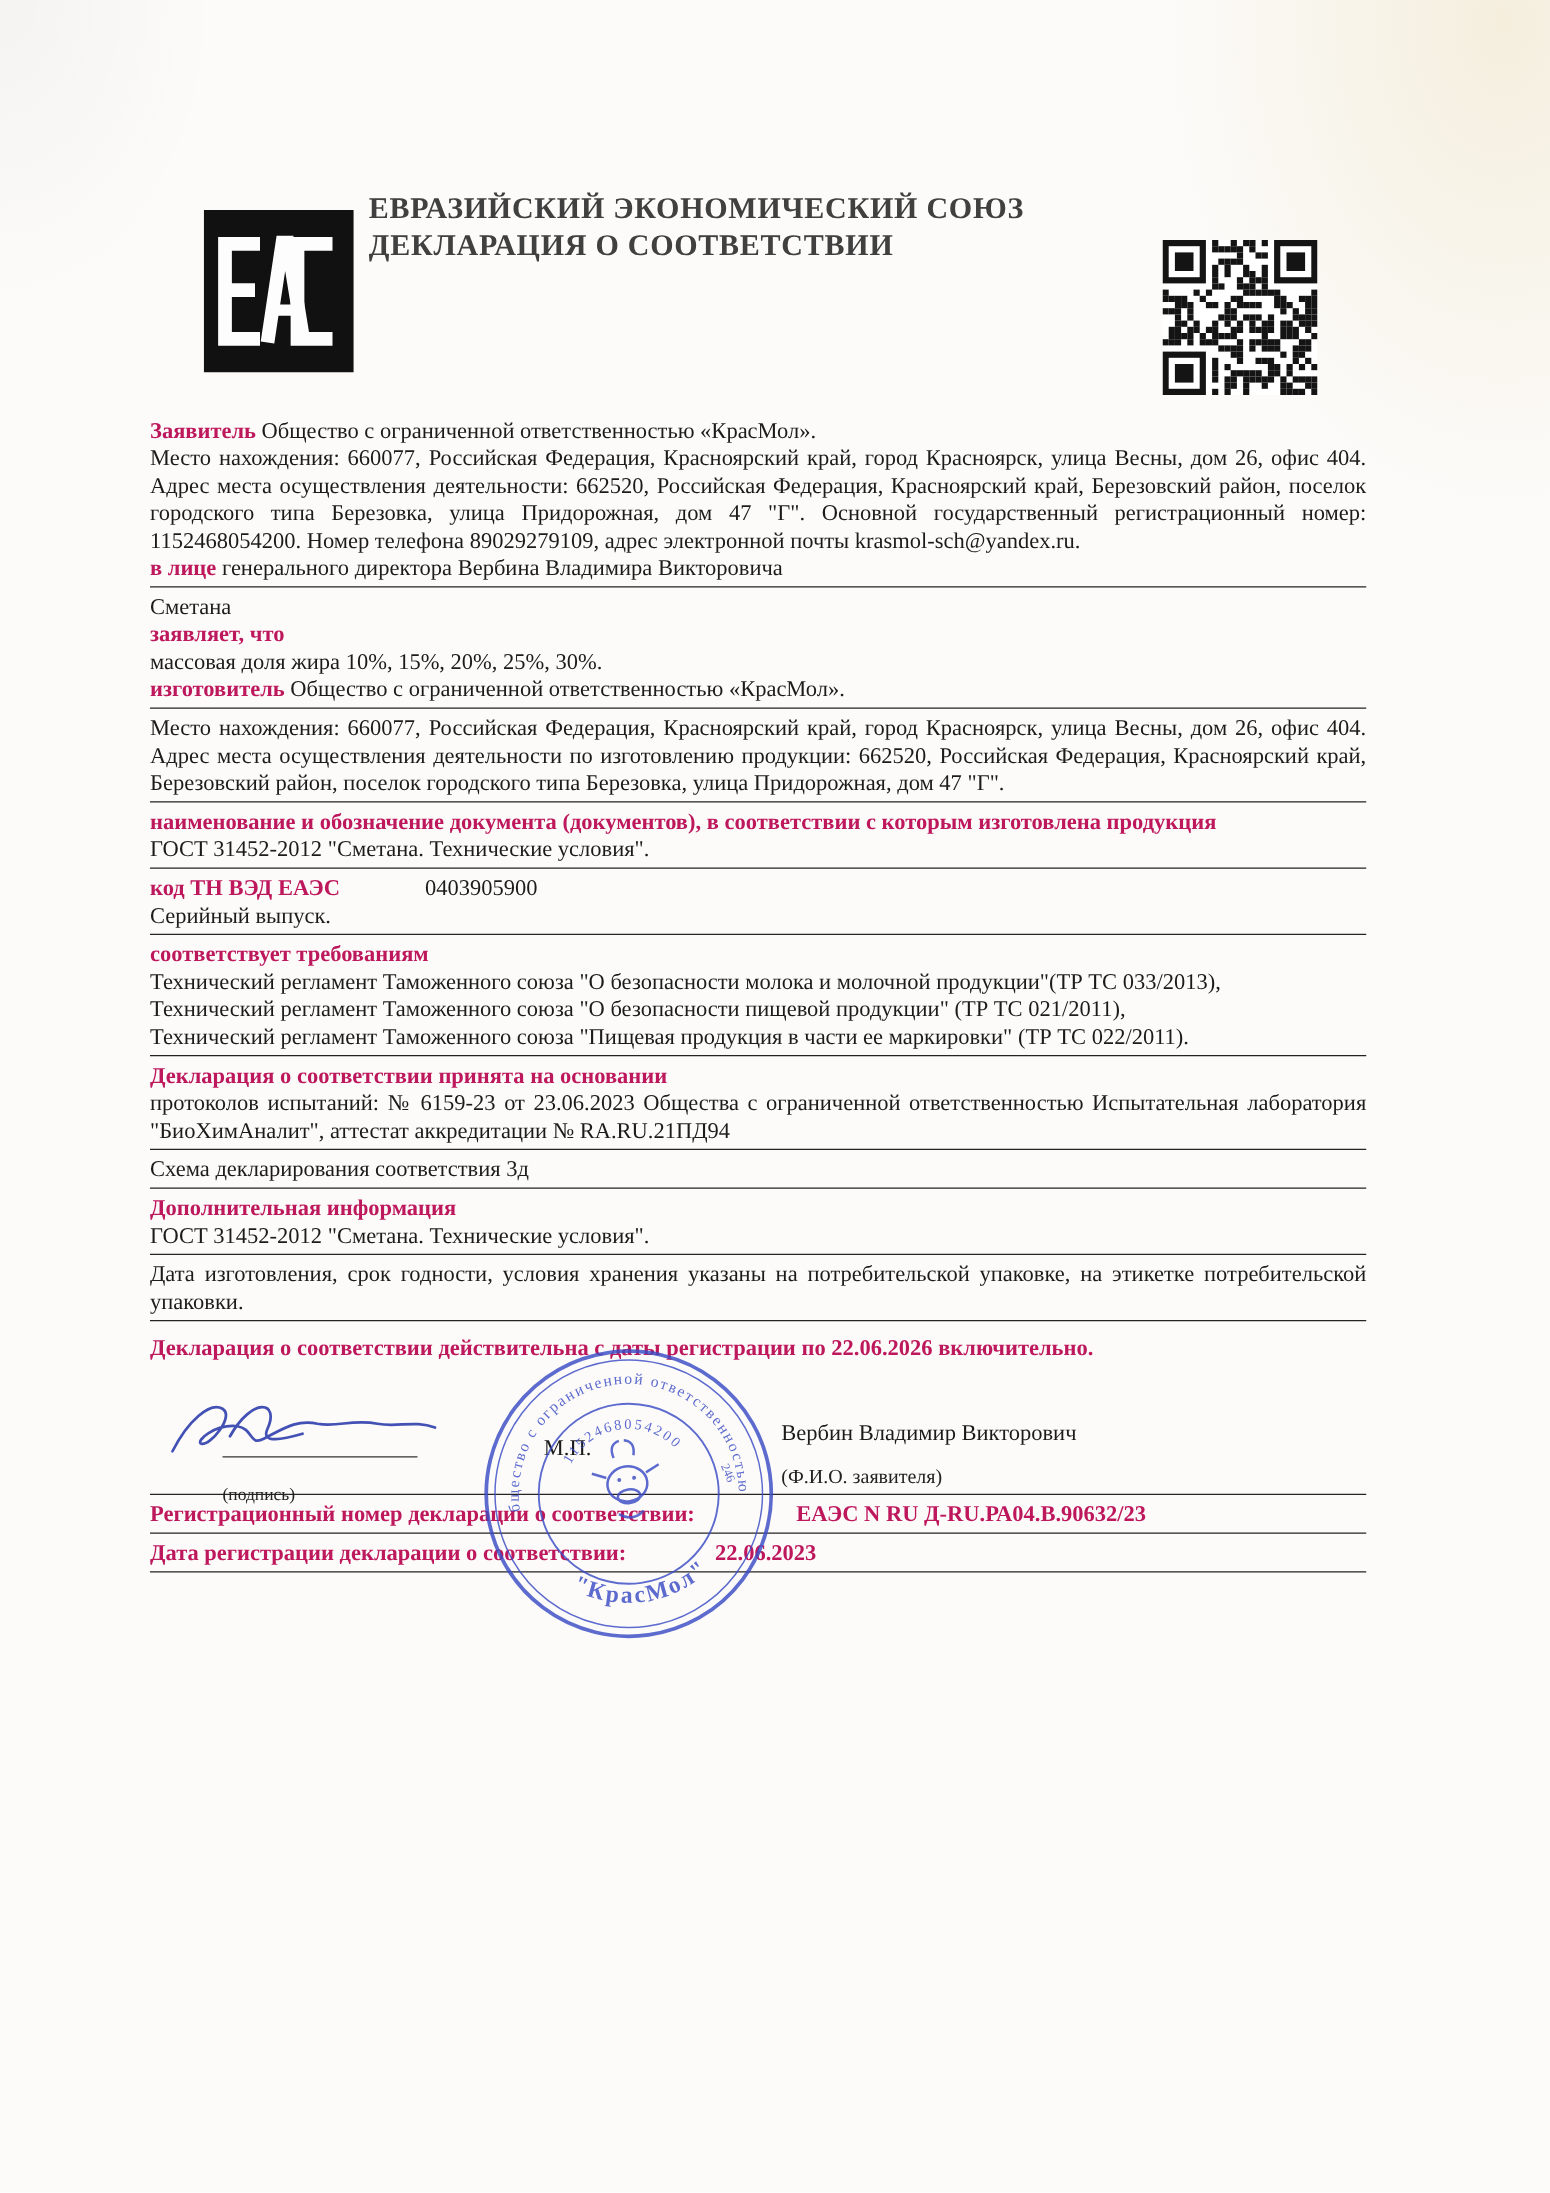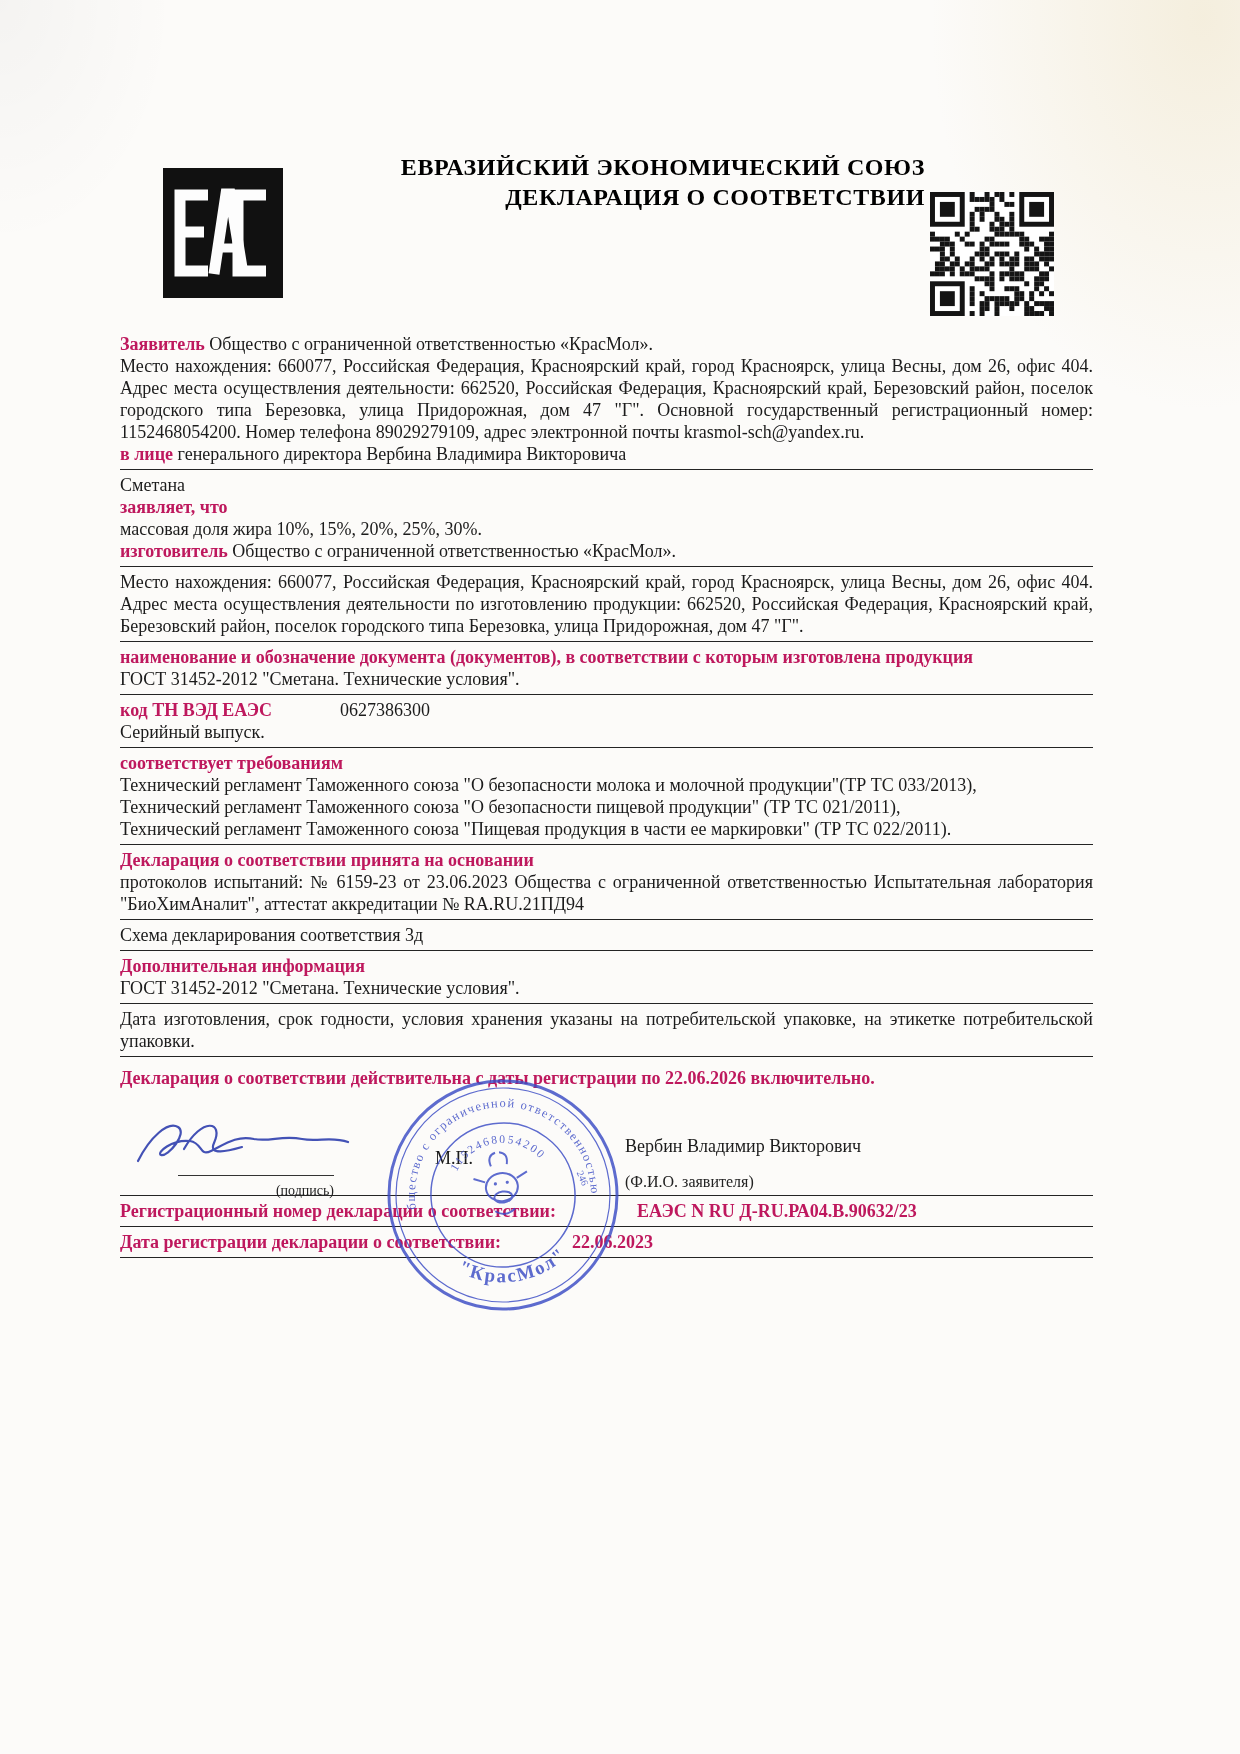"ЕВРАЗИЙСКИЙ ЭКОНОМИЧЕСКИЙ СОЮЗ" .doc-title { color: #000000 -> #404040; text-align: right -> left }
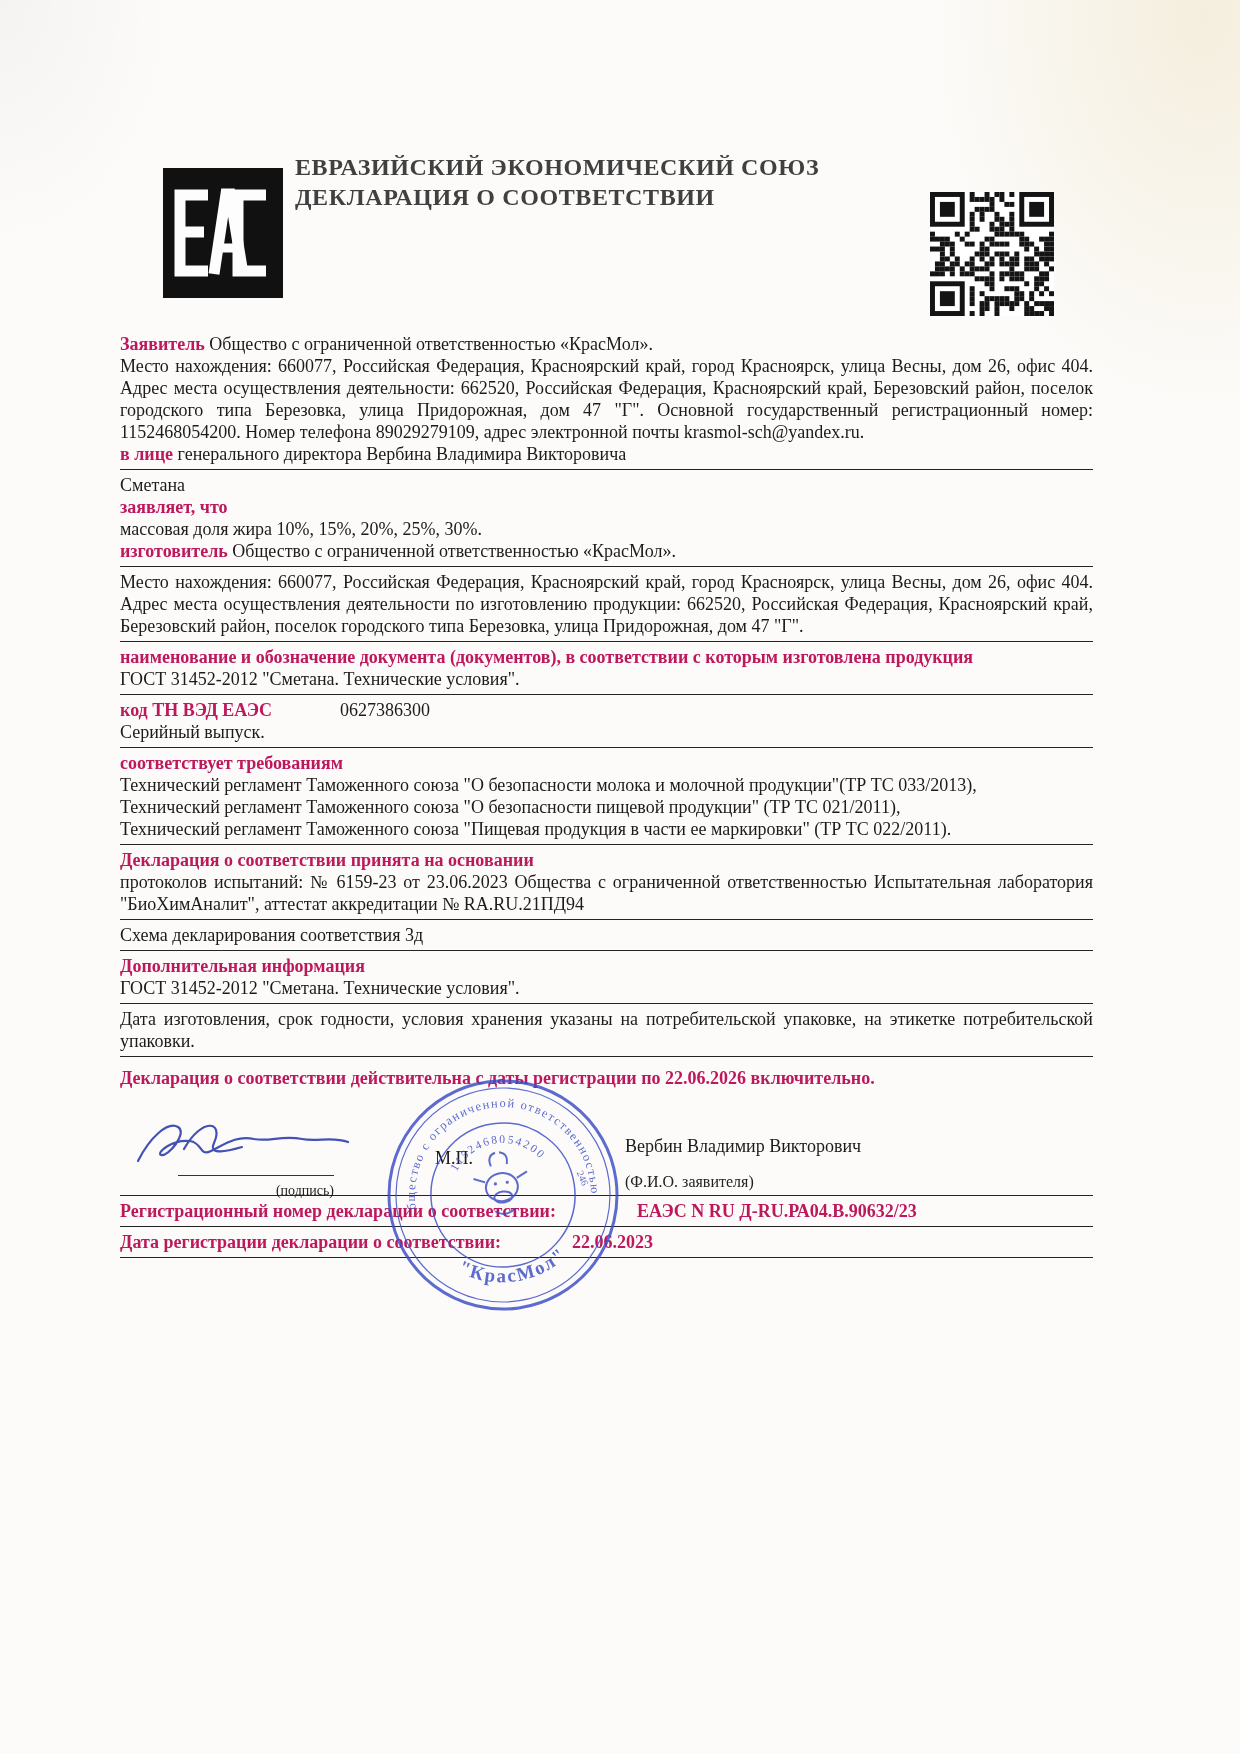"0627386300" span { text: 0627386300 -> 0403905900 }
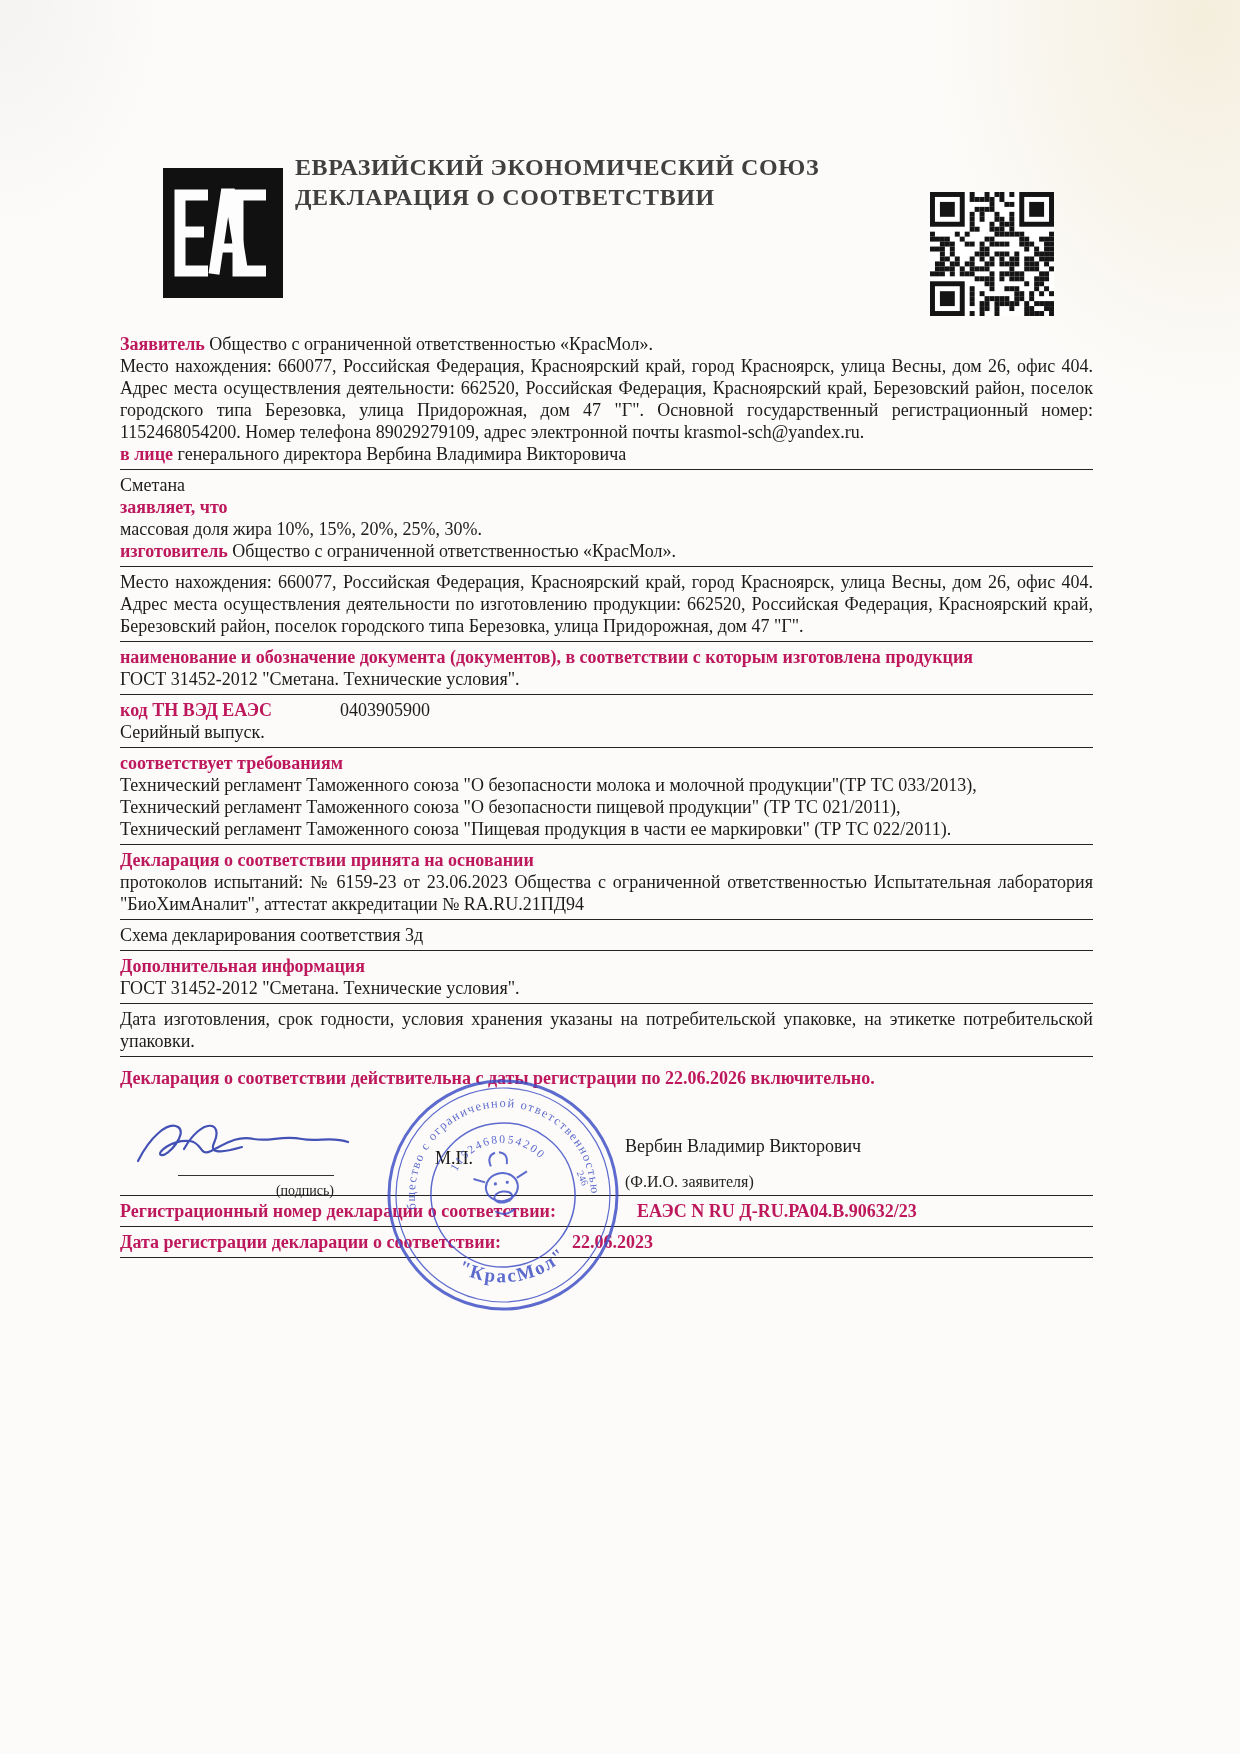"(подпись)" .sign-caption { padding-top: 4px -> 20px; text-align: right -> left; top: 80px -> 70px }
